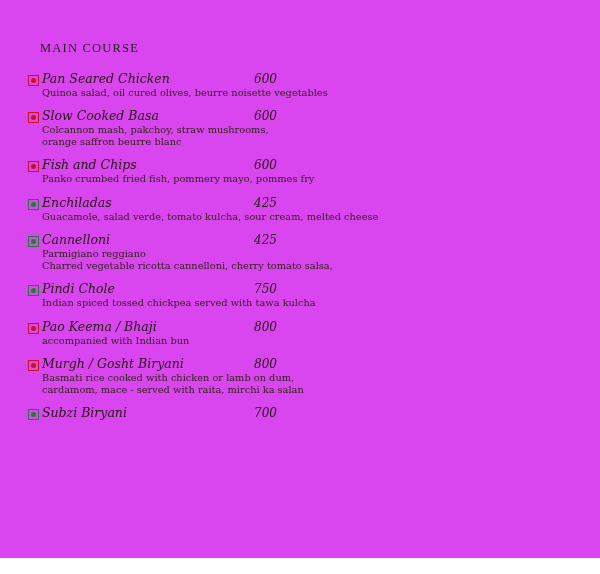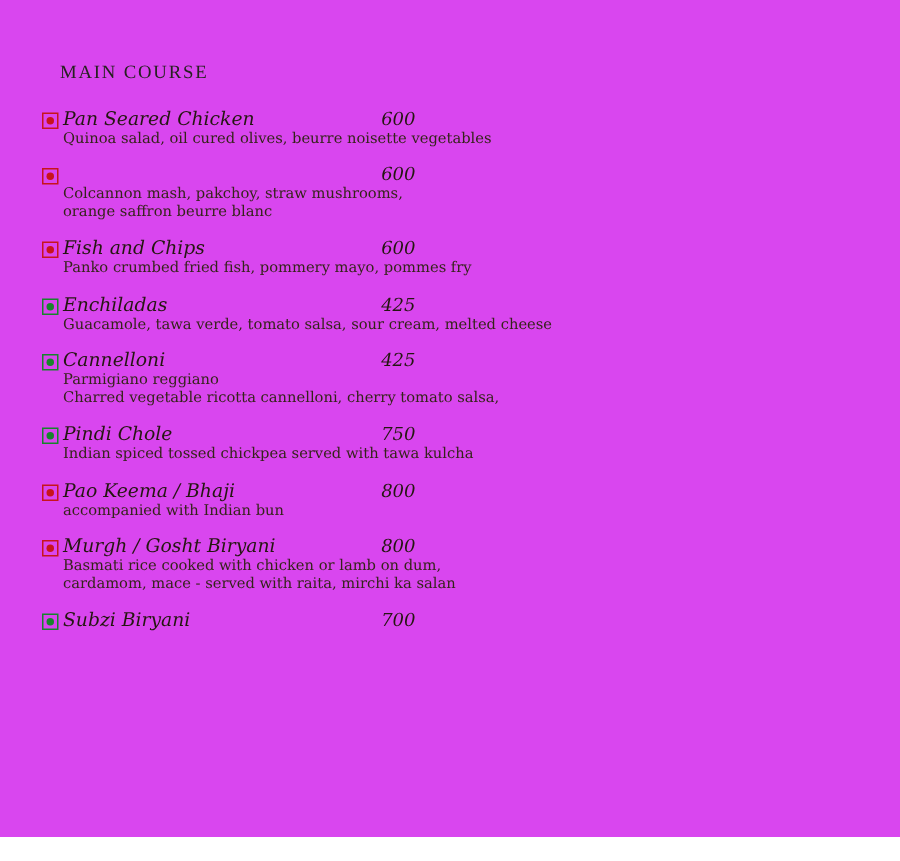"Slow Cooked Basa" span.item-name { html: none -> <span>Slow Cooked Basa</span> }
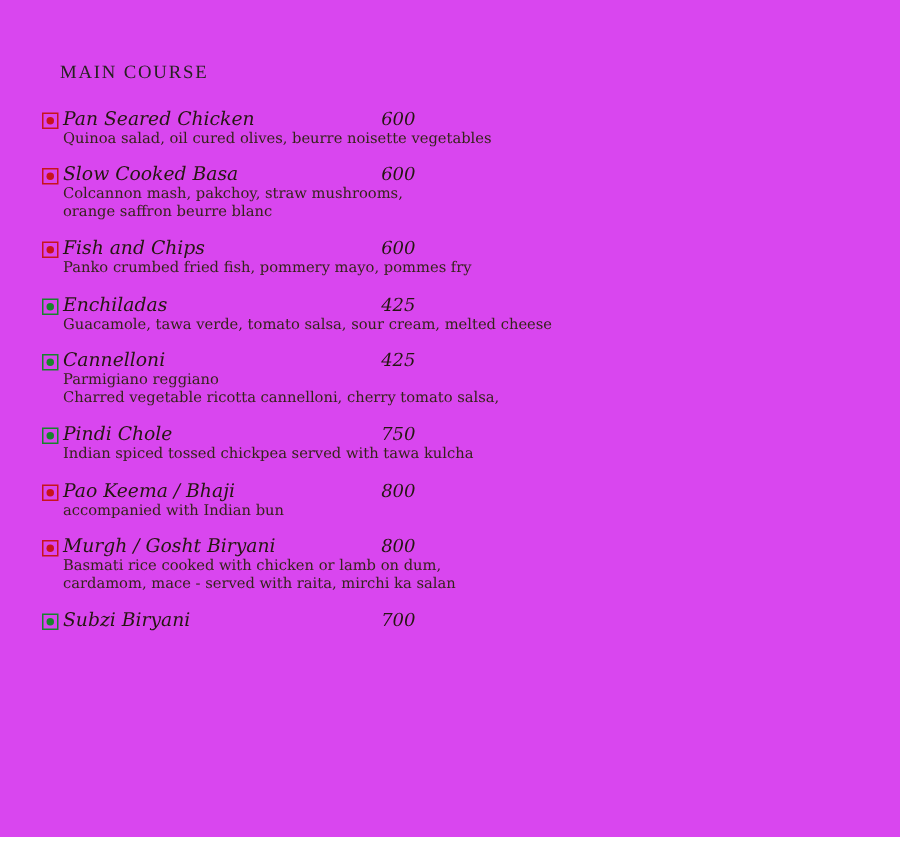"Guacamole, tawa verde, tomato salsa," div.desc-line { text: tawa verde, tomato salsa -> salad verde, tomato kulcha }
